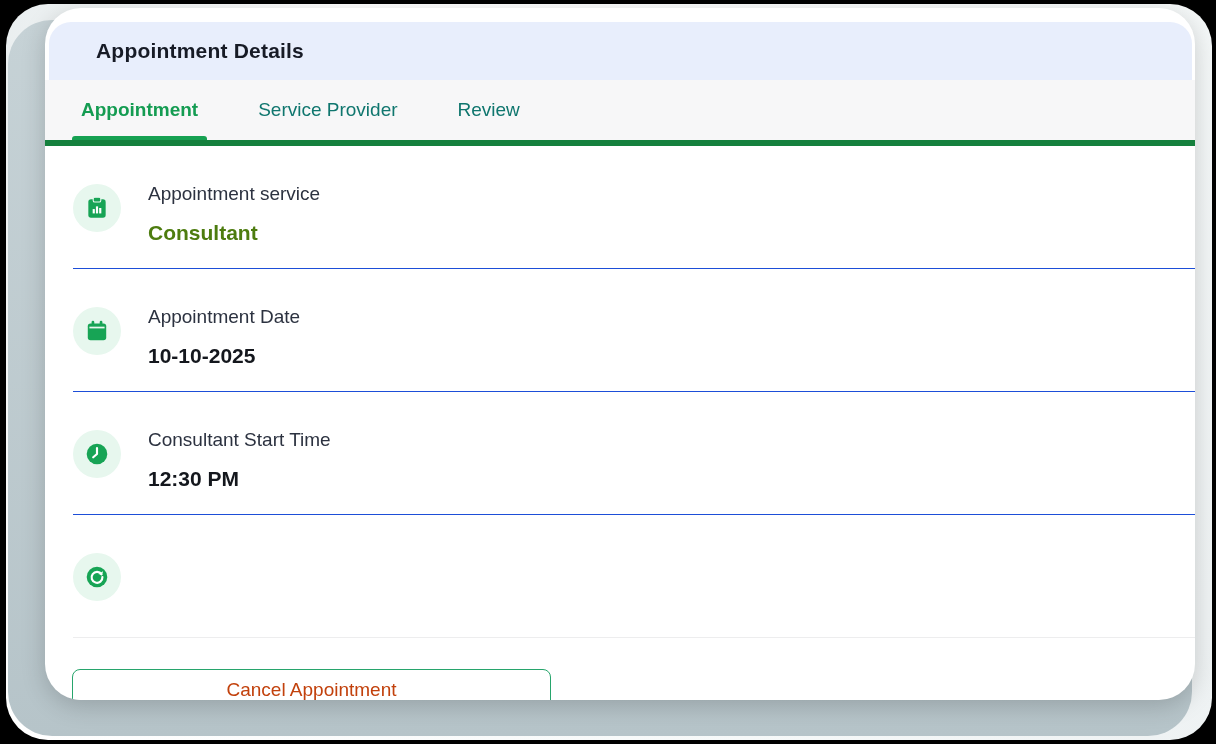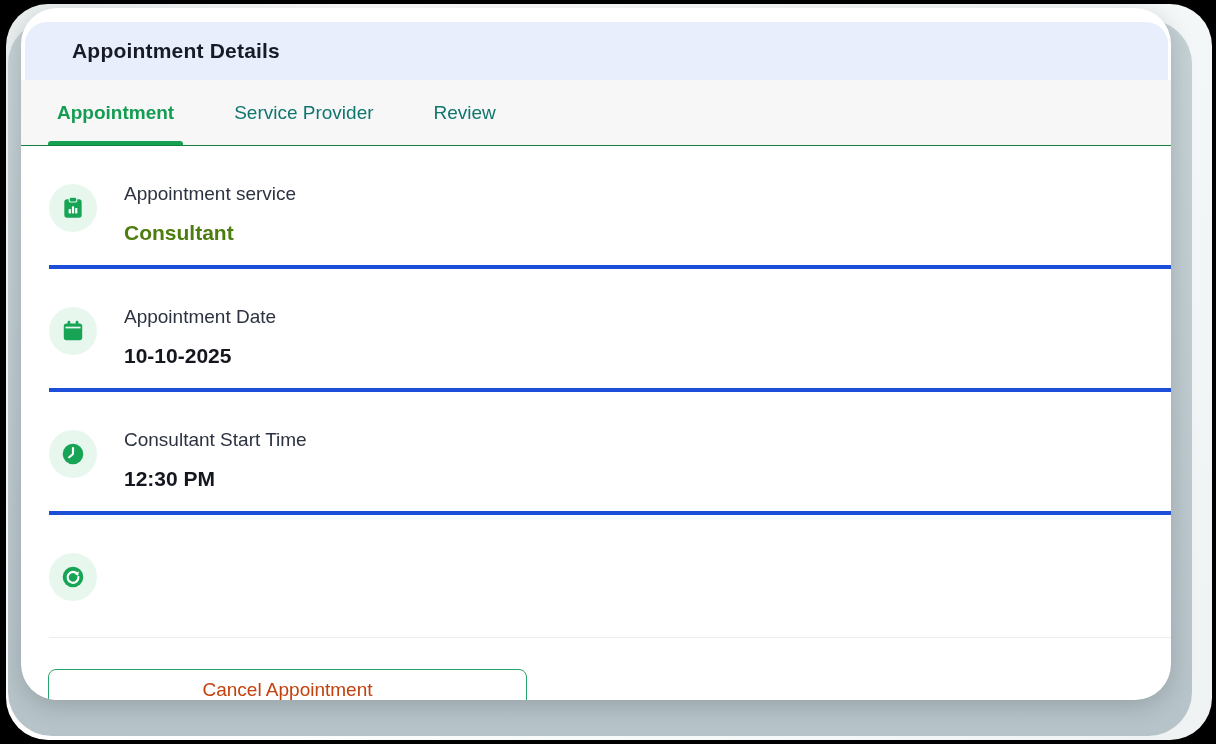"Appointment Details" .card { left: 21px -> 45px }
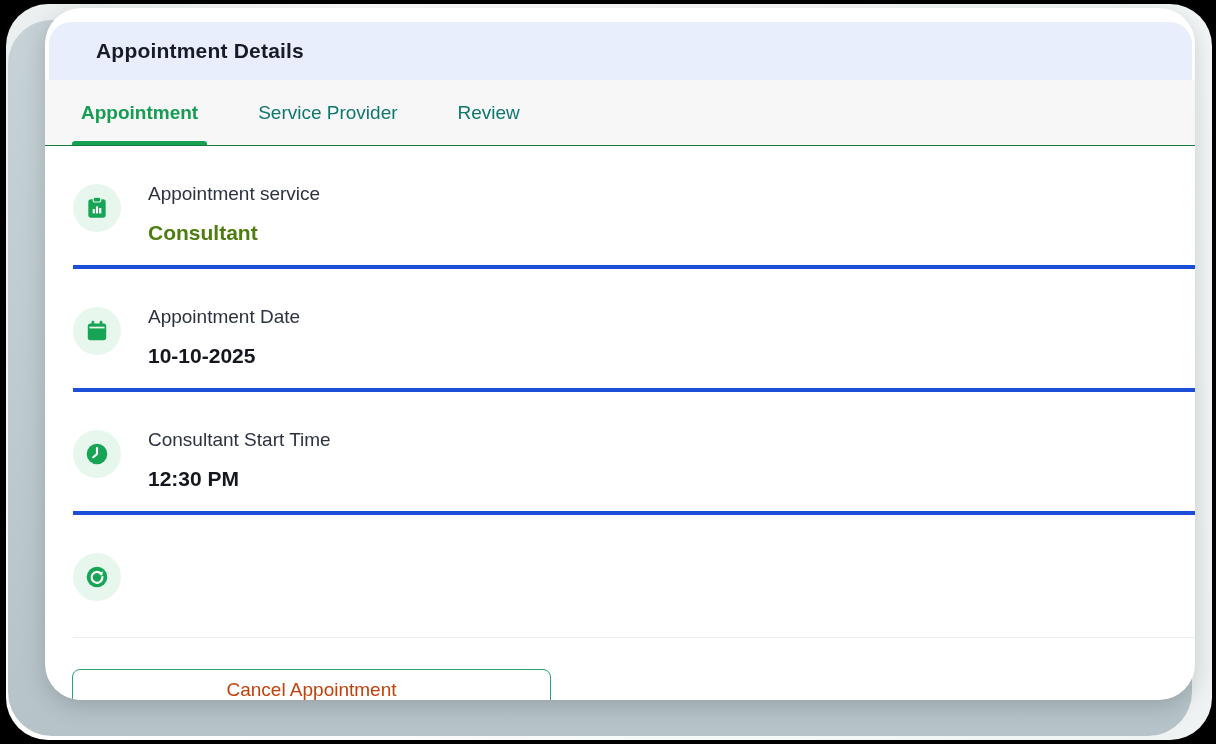"Appointment" .tabs { border-bottom: 1px solid #15803d -> 6px solid #15803d }
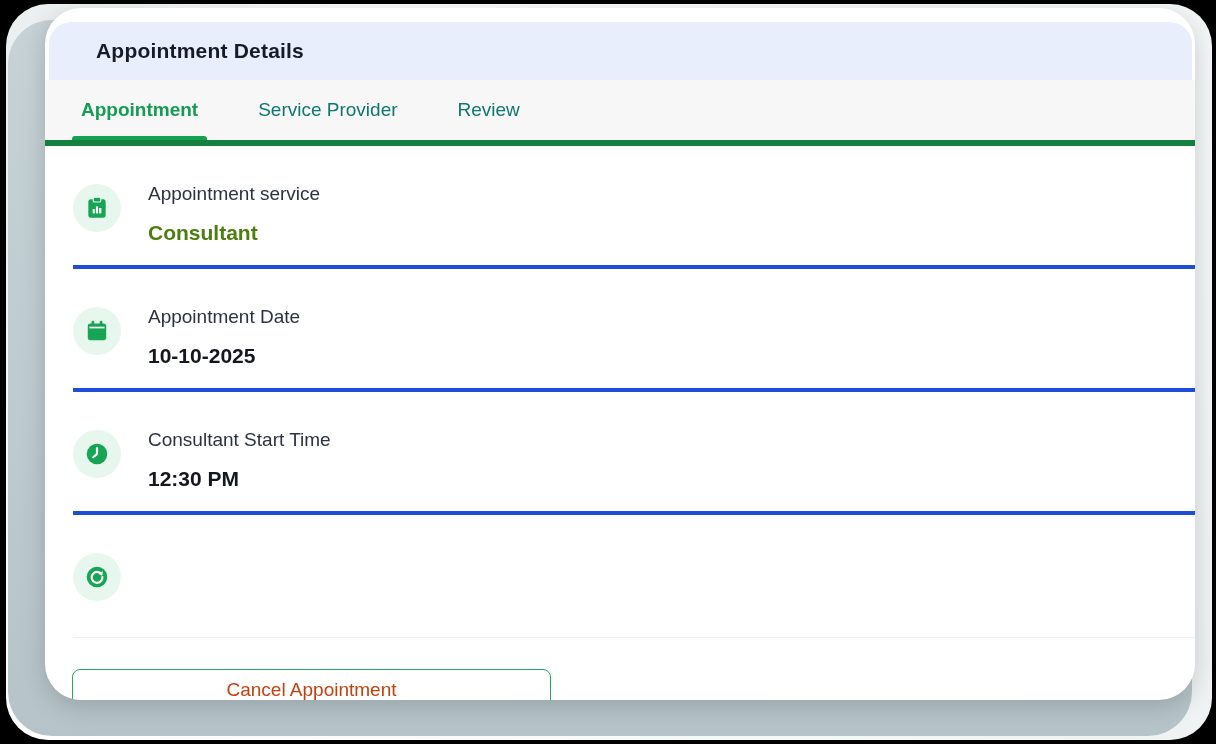"Appointment service" .row { border-bottom: 4px solid #1d4ed8 -> 1px solid #1d4ed8 }
